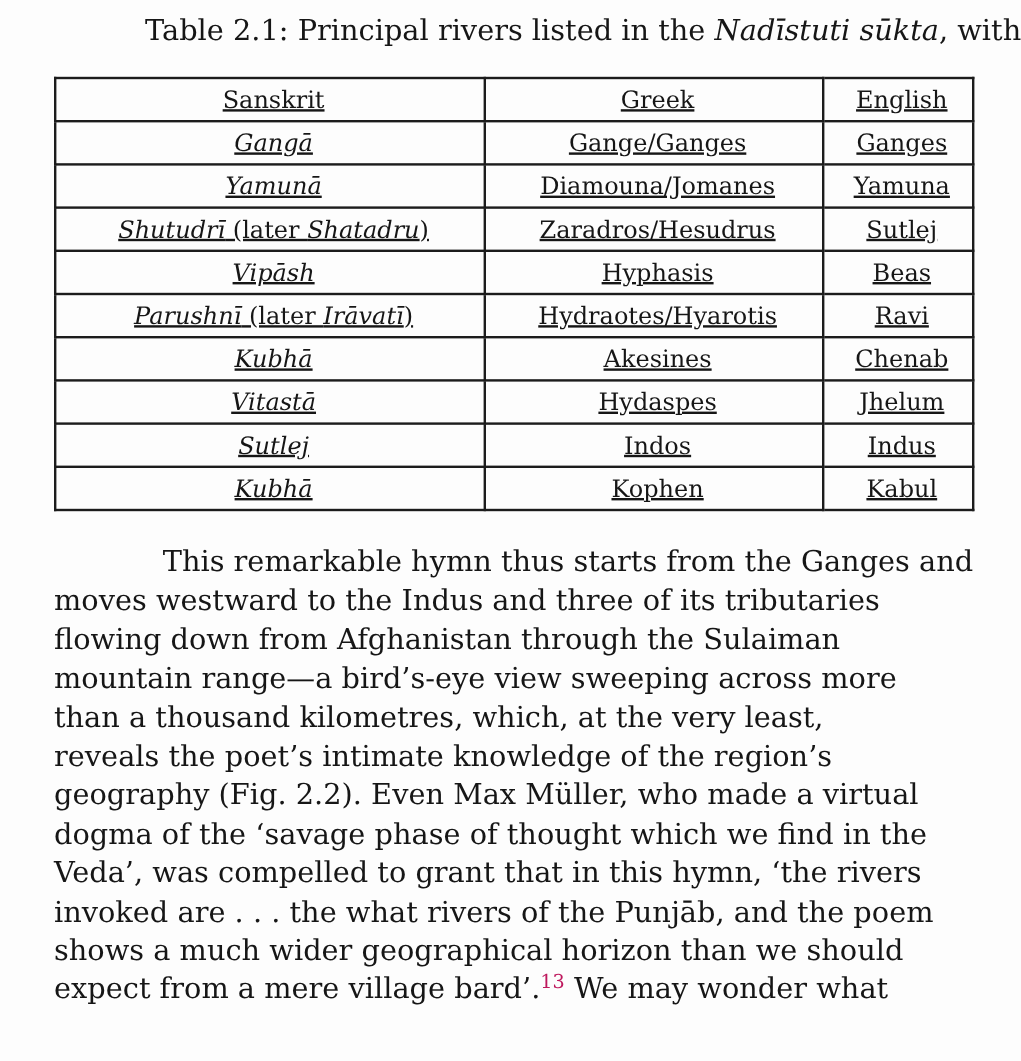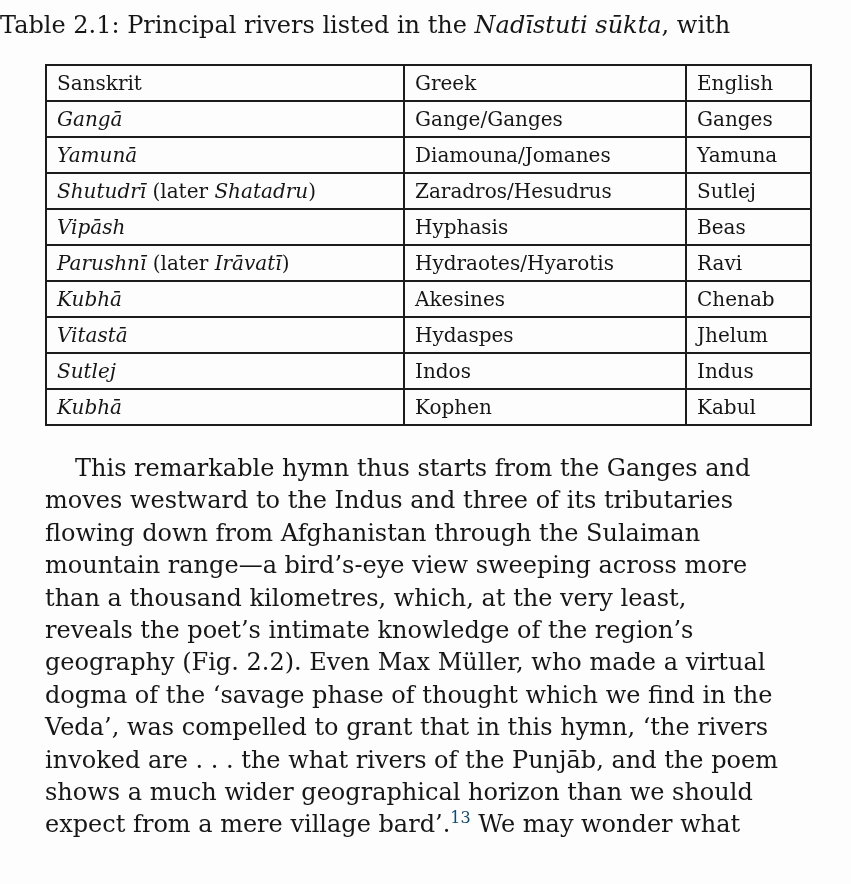"Table 2.1: Principal rivers listed" .caption { text-align: left -> right }
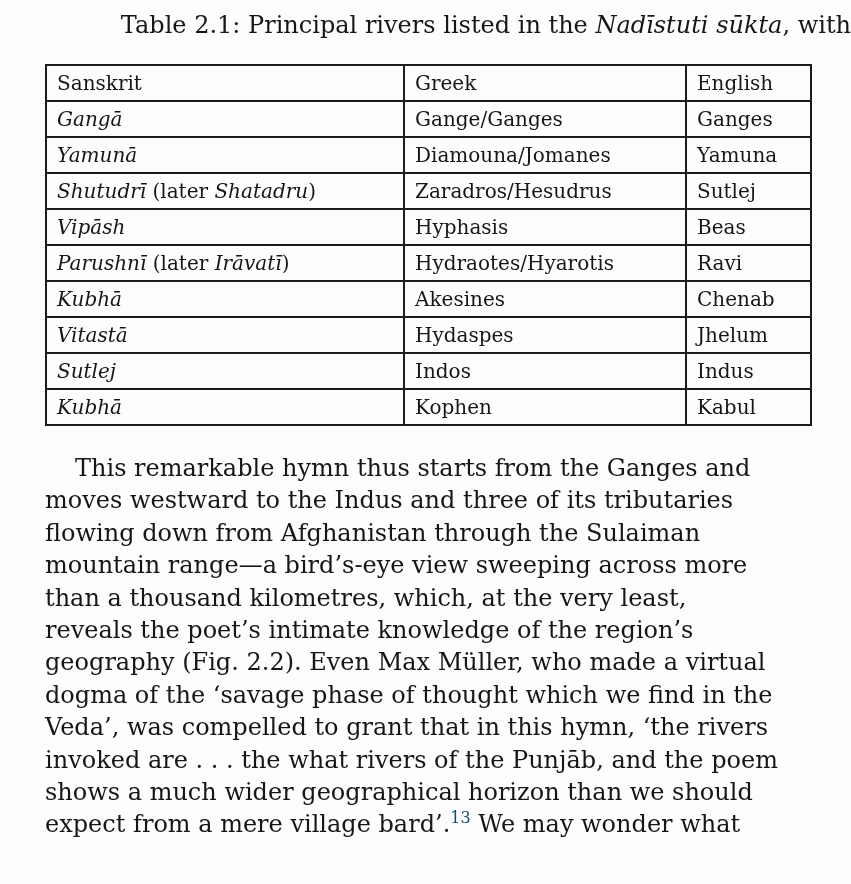"Sanskrit" table.rivers th, table.rivers td { text-align: left -> center; text-decoration: none -> underline }
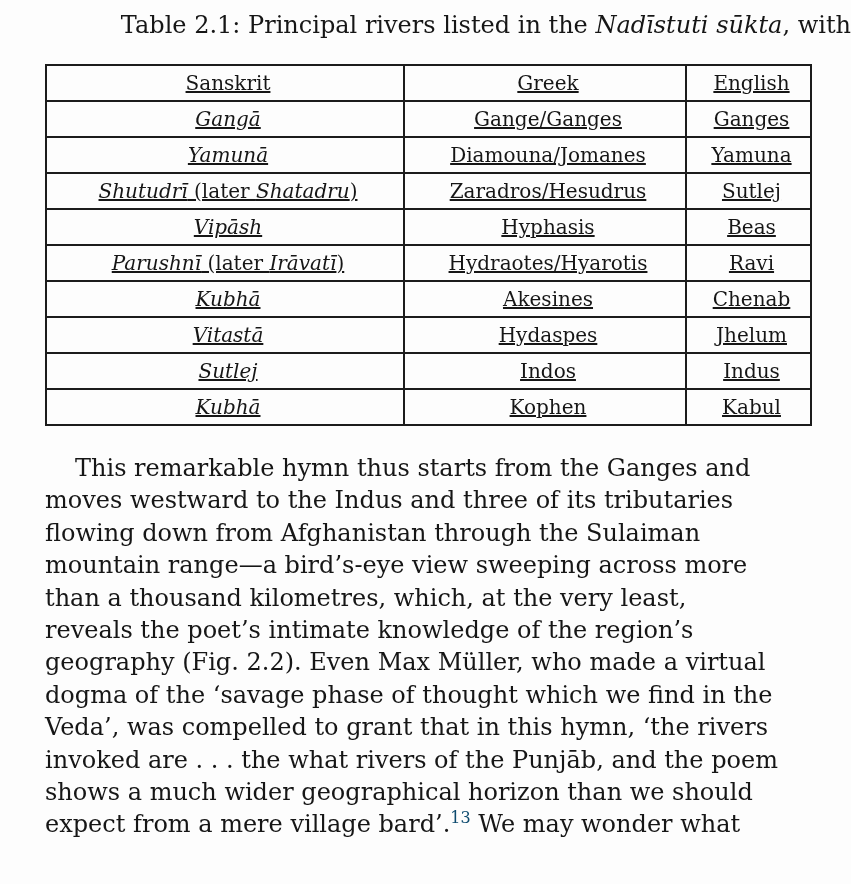"This remarkable hymn thus starts" .line.first { text-align: none -> right }
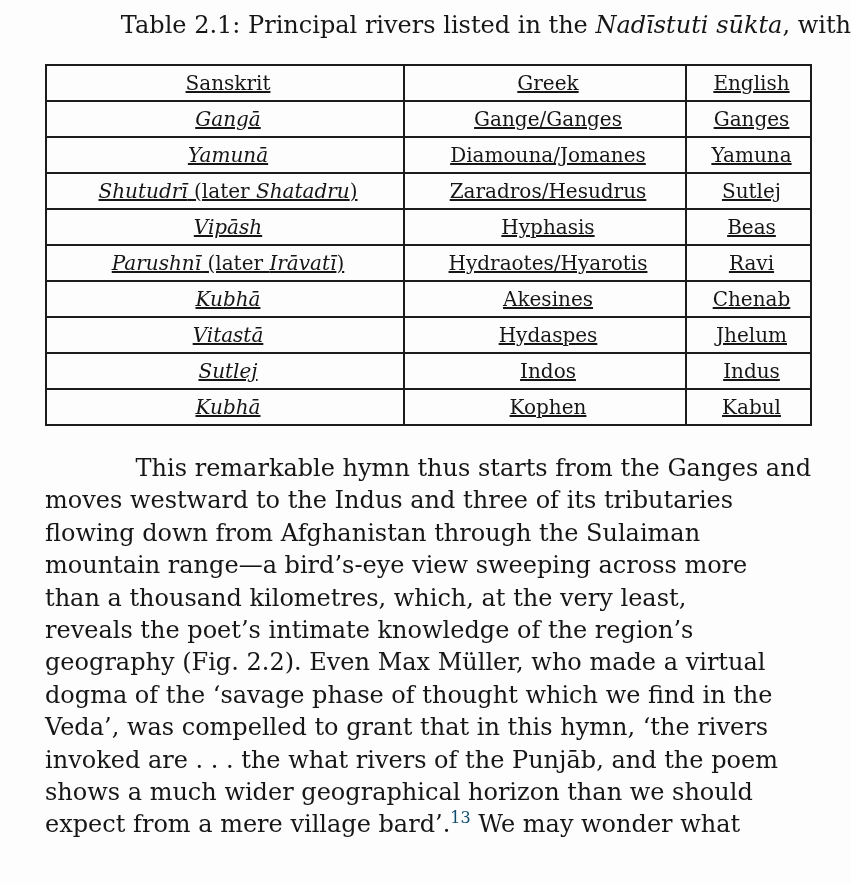"13" sup.footnote-ref { color: #0c4a6e -> #be185d }
